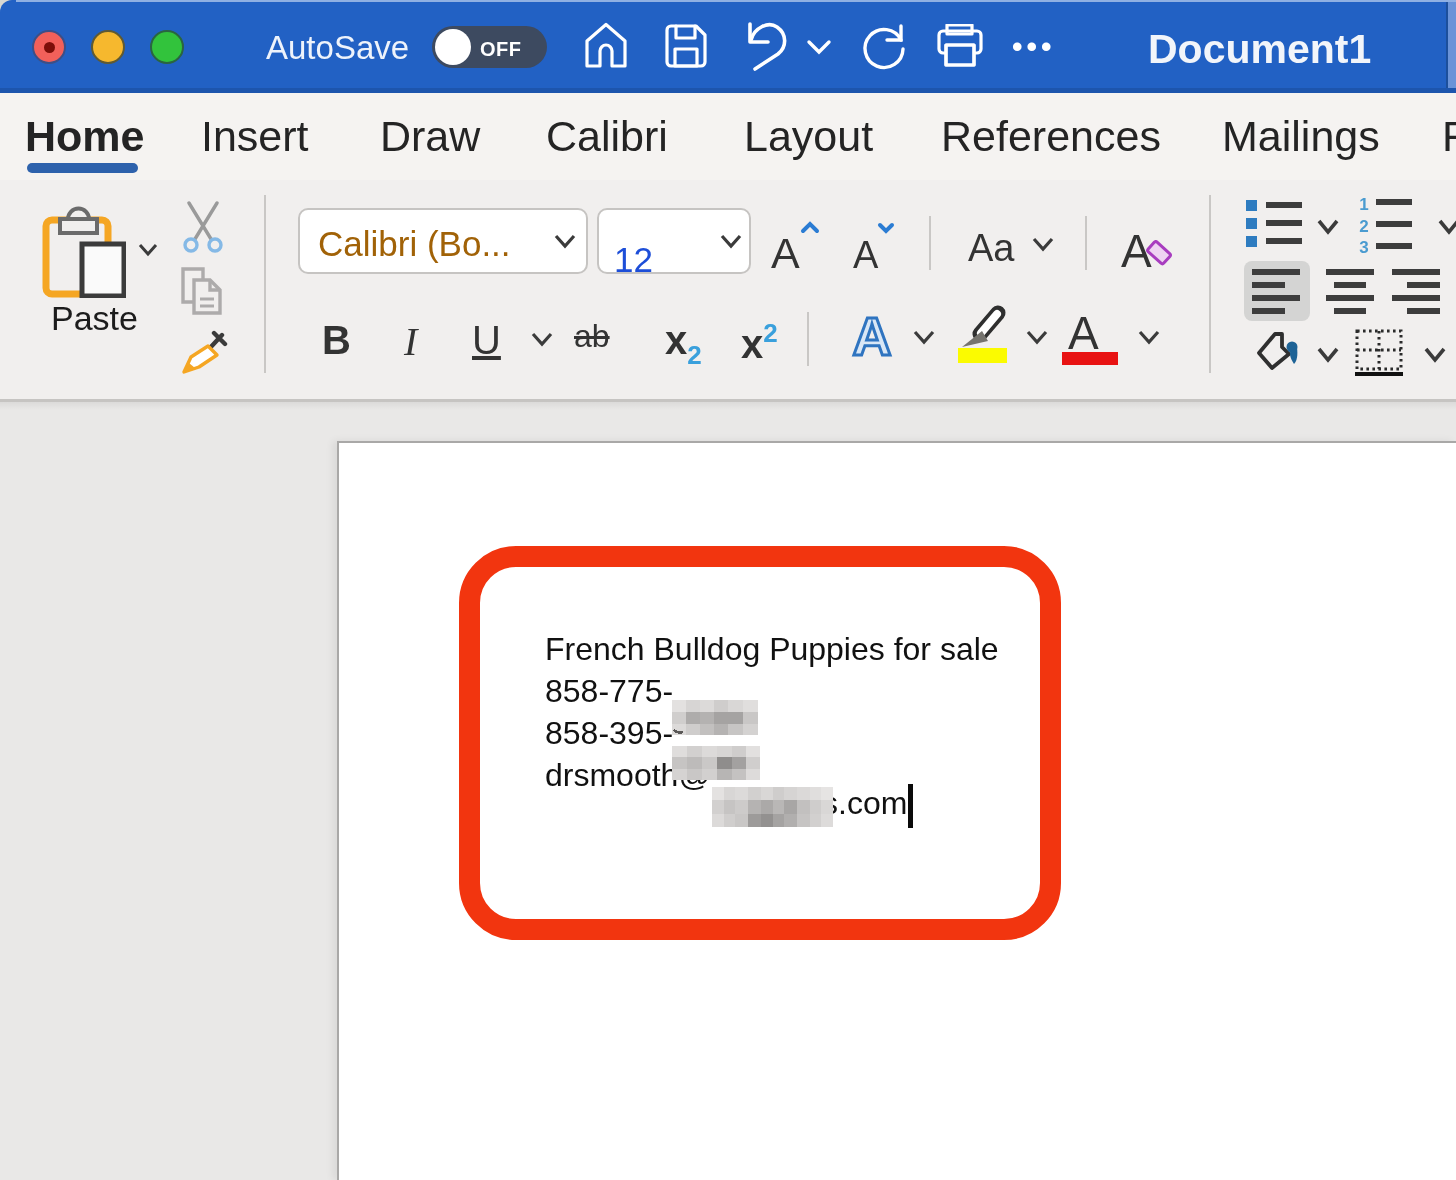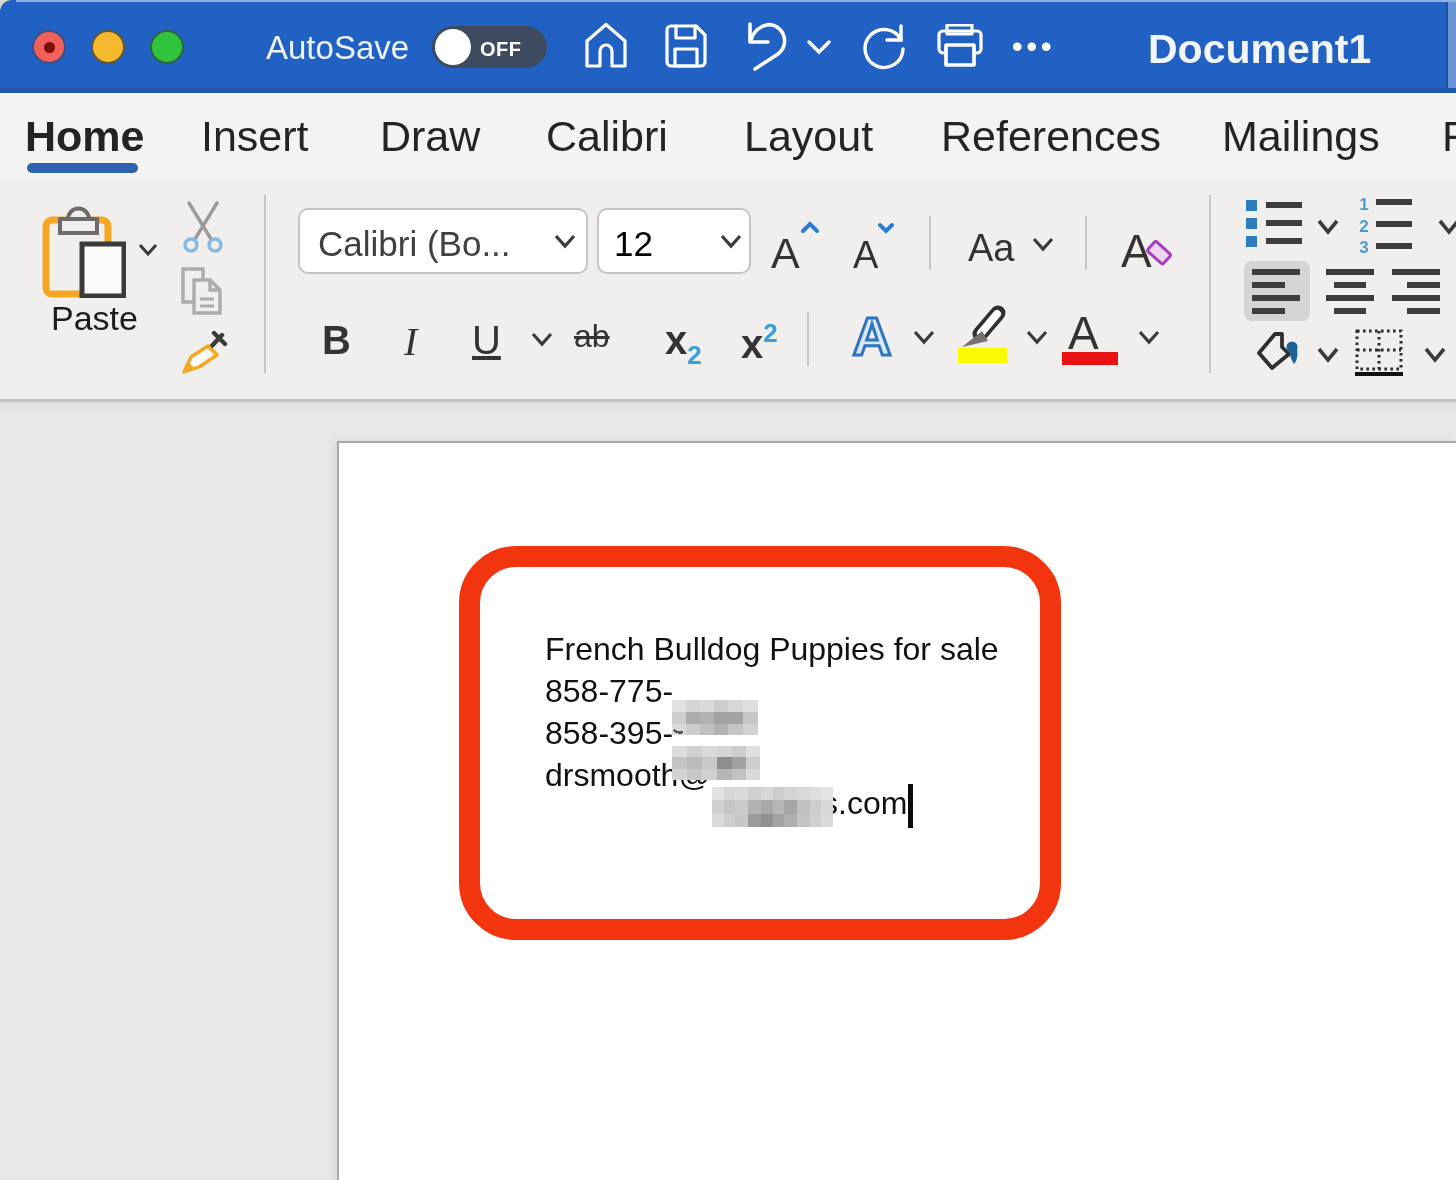"Calibri (Bo..." div.abs { color: #404040 -> #a16207 }
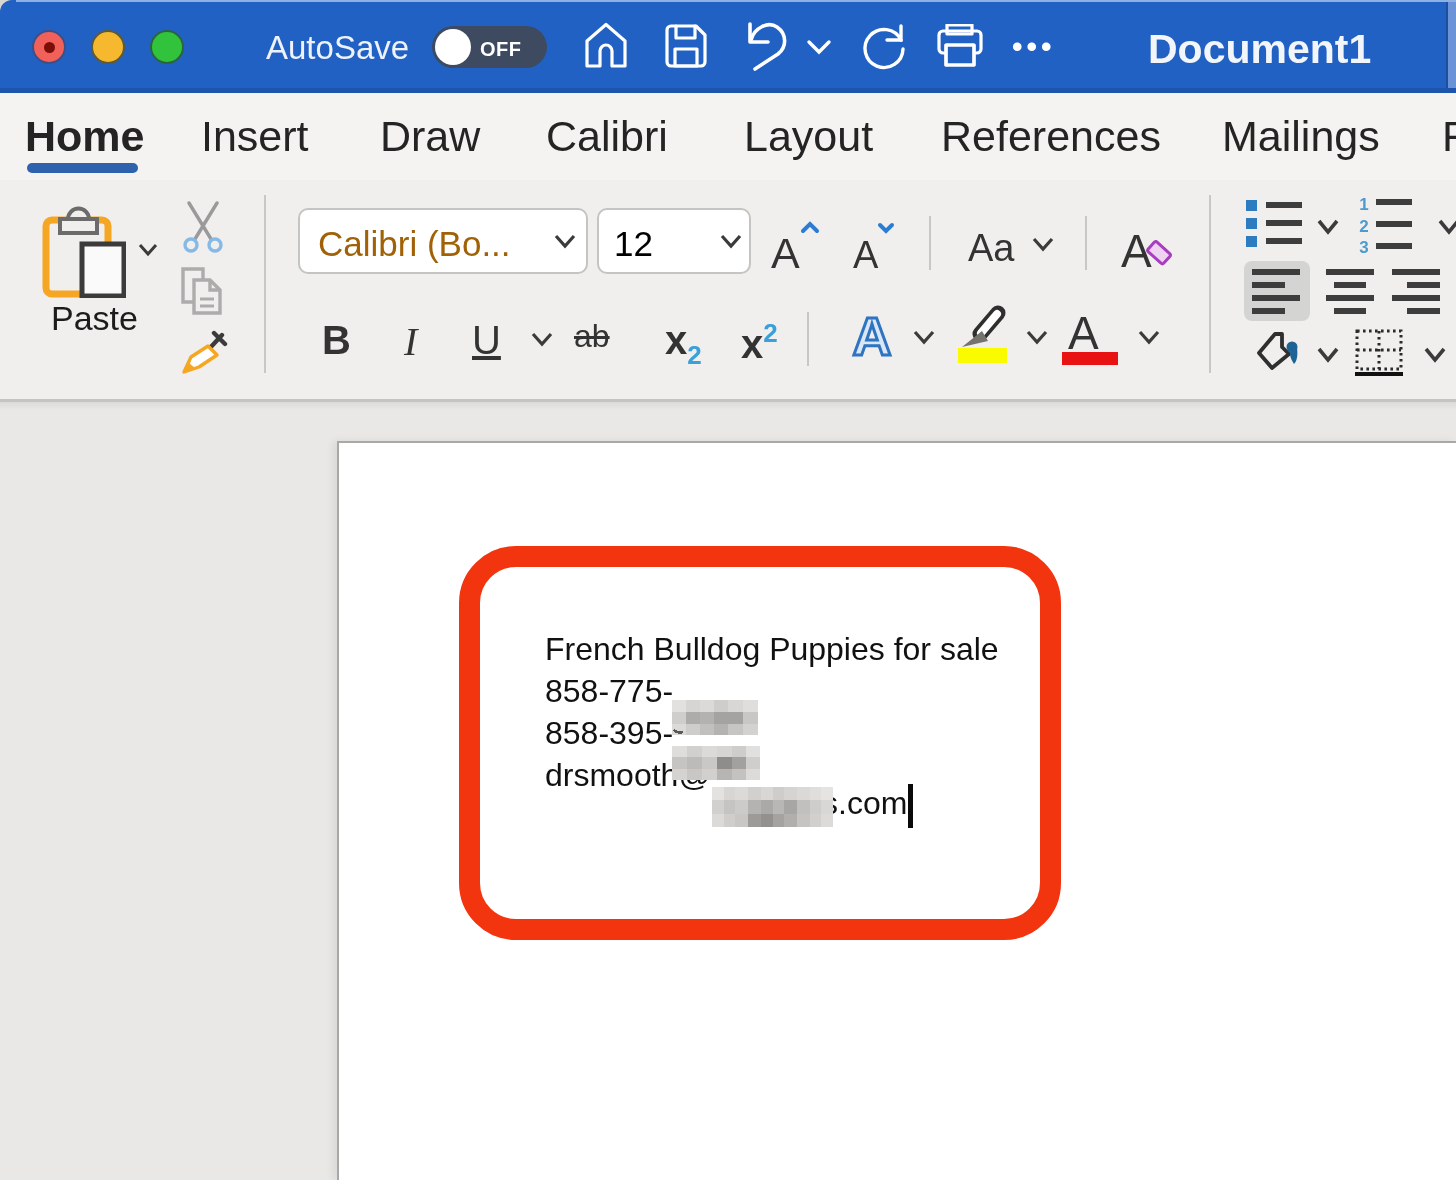"12" div.abs { color: #000000 -> #1d4ed8; top: 224px -> 240px }
